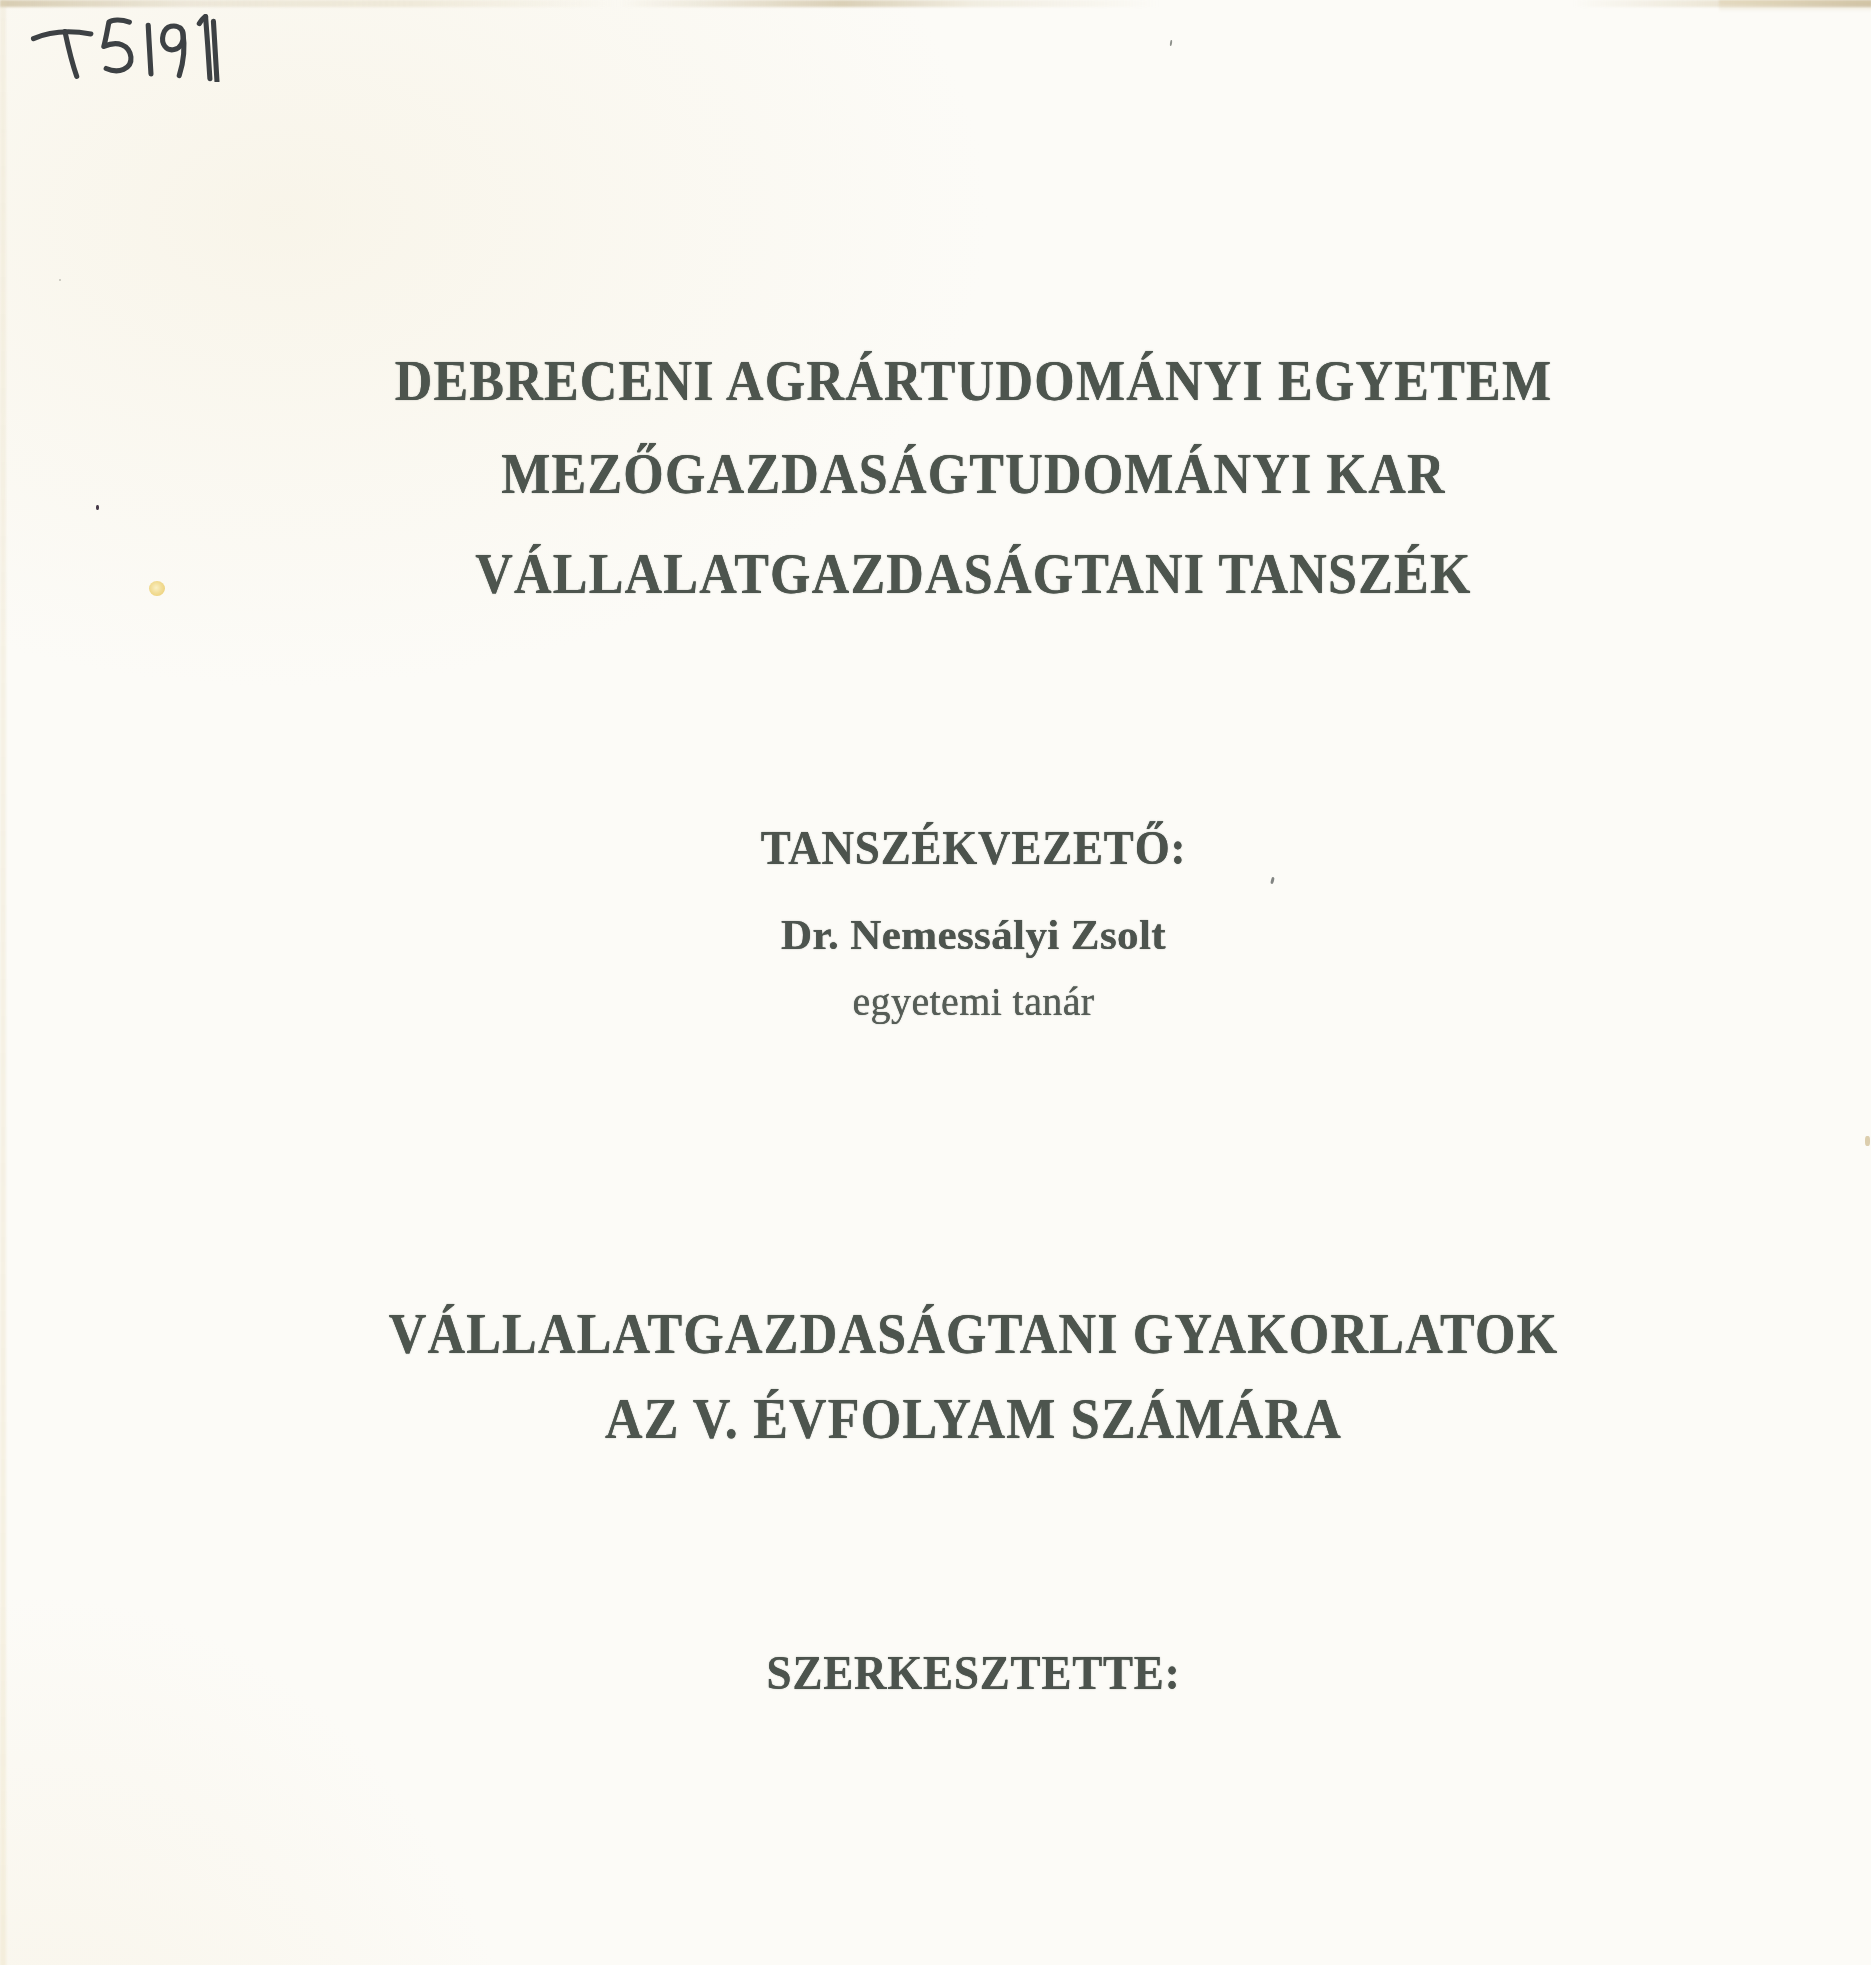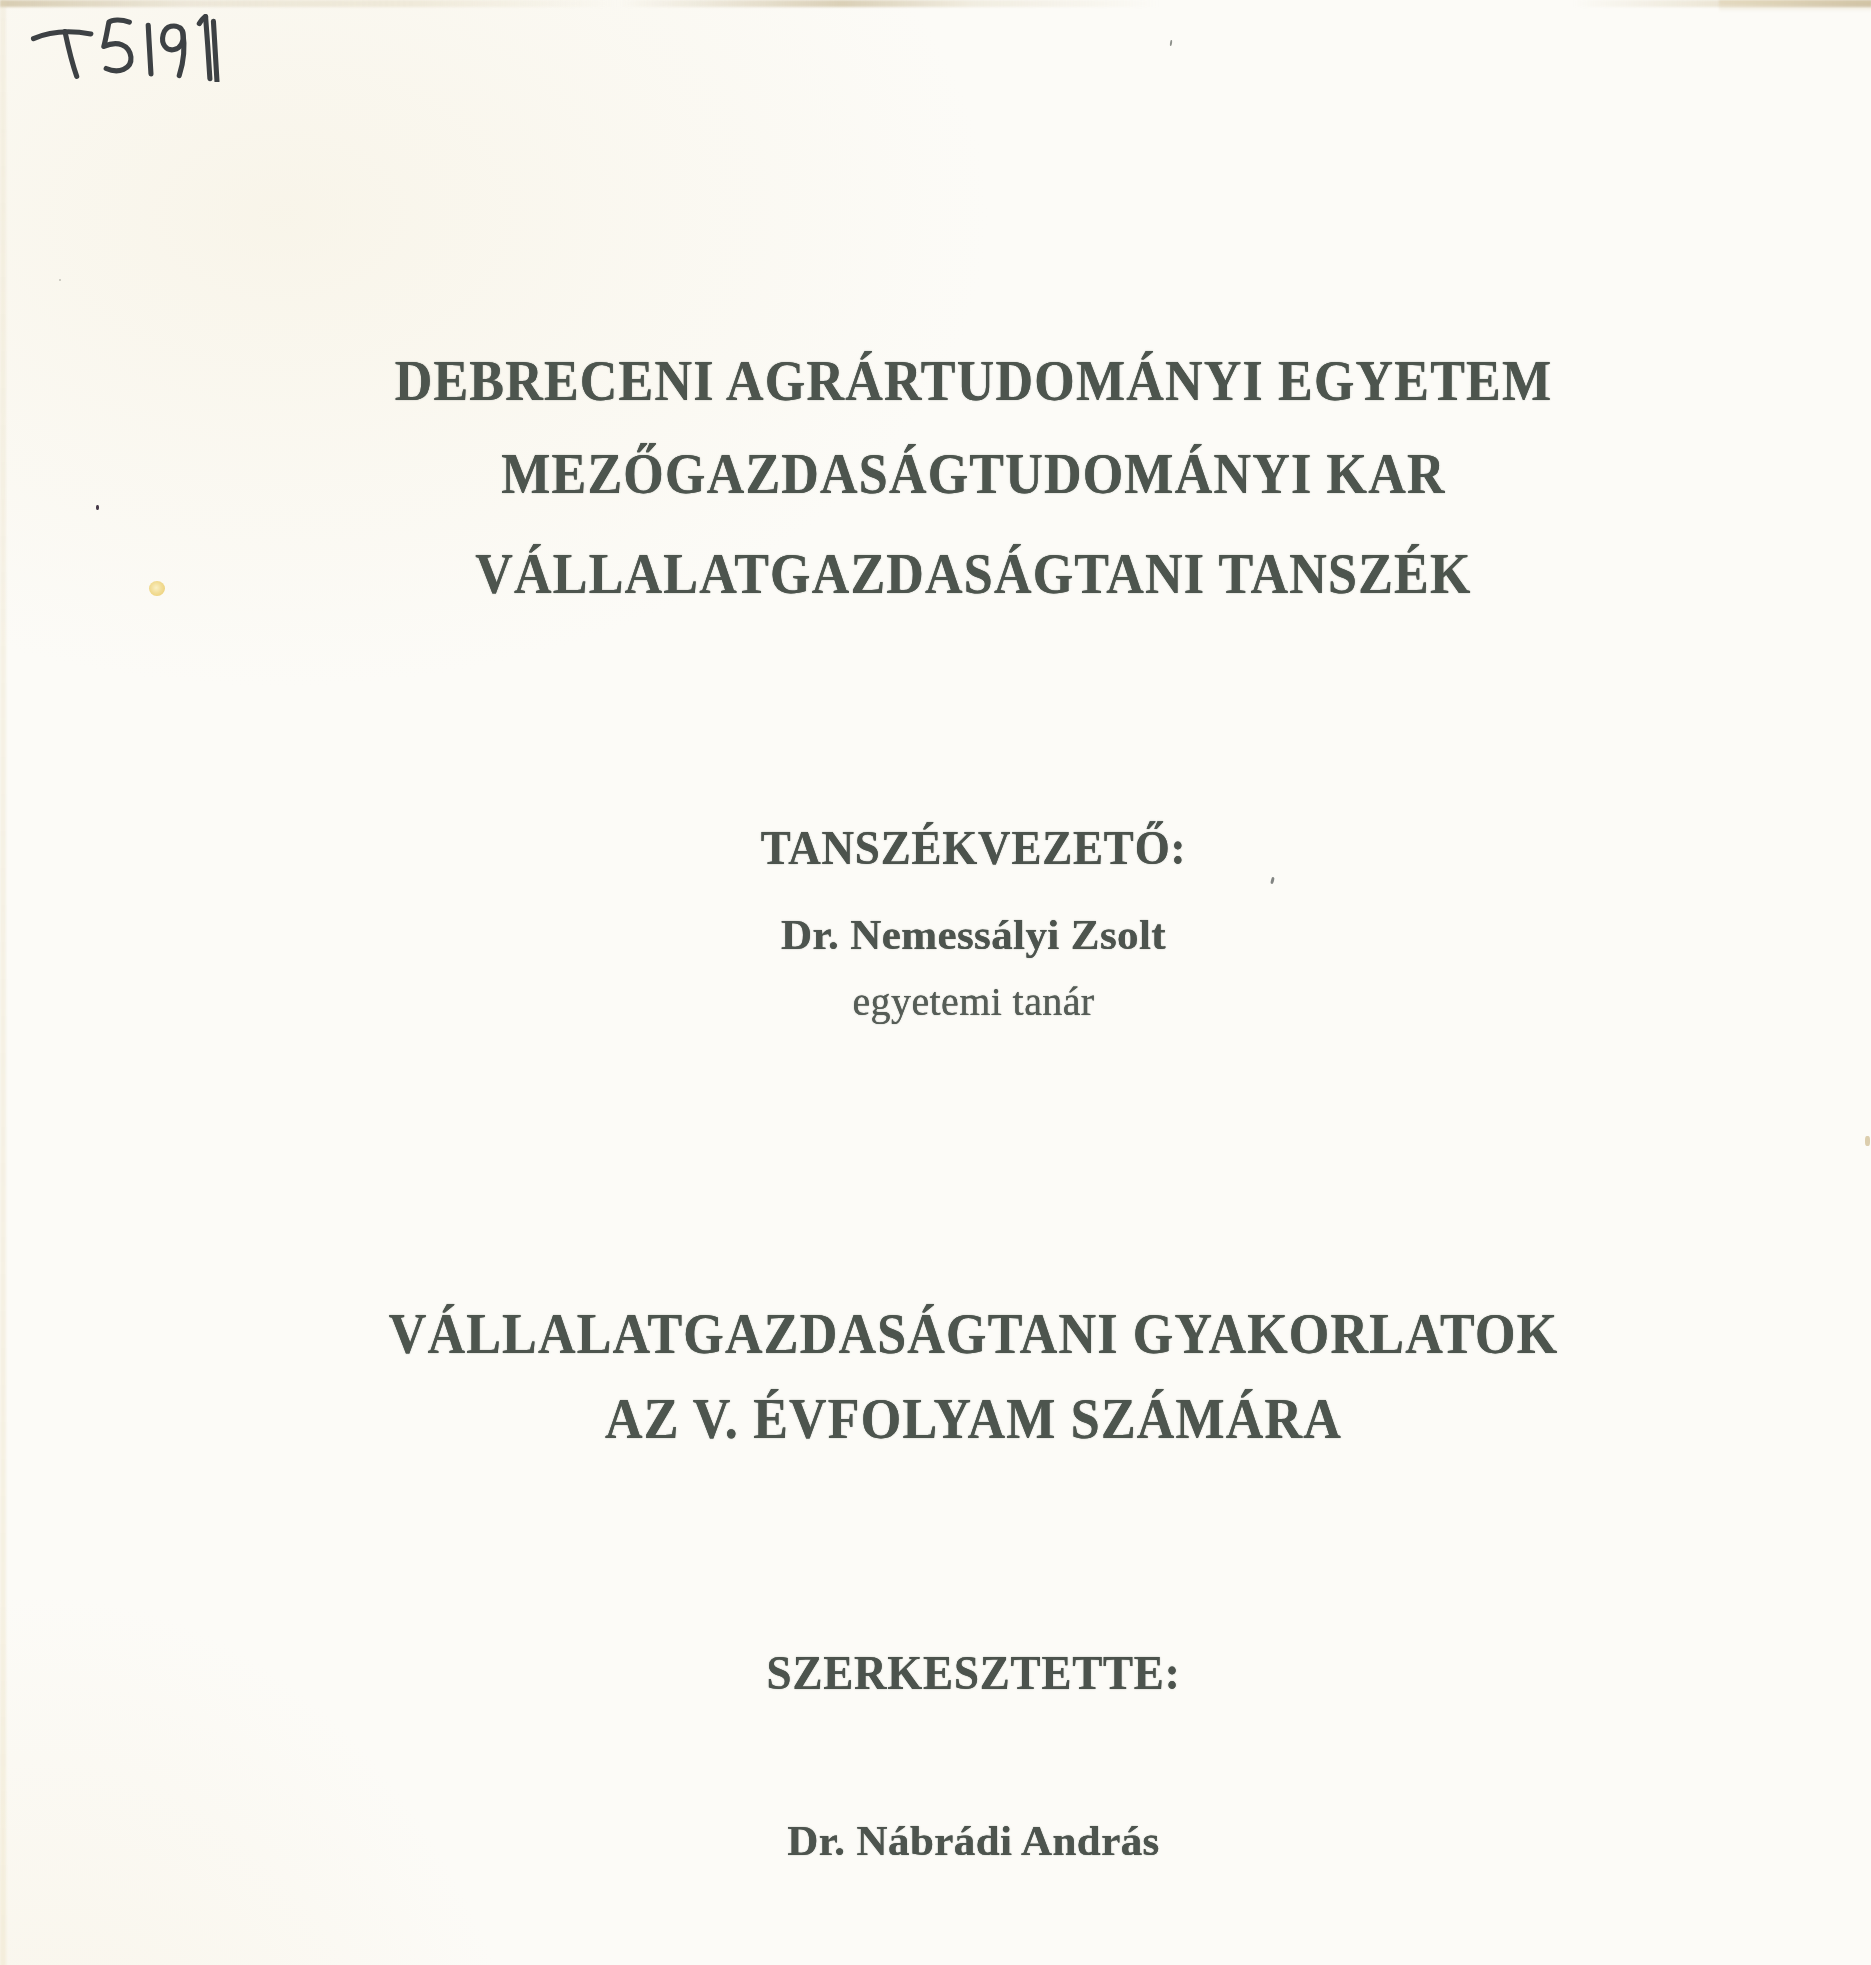"Dr. Nábrádi András" div.line { html: <div>Dr. Nábrádi András</div> -> none }
